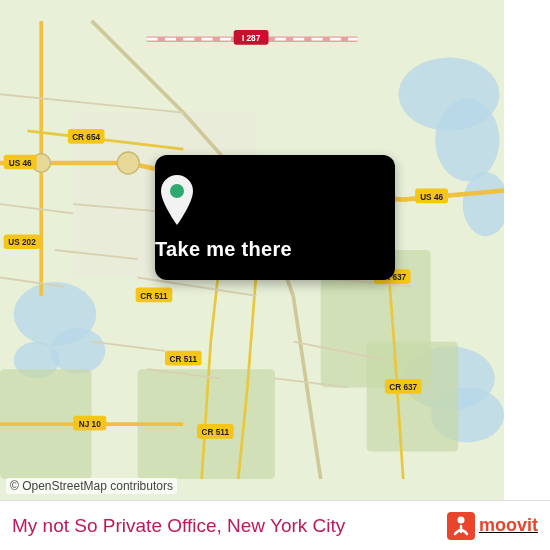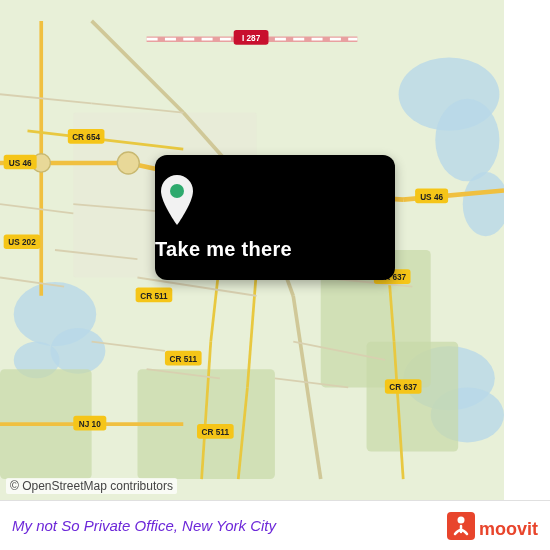"My not So Private Office," .location-name { color: #6d28d9 -> #be185d; font-size: 15px -> 19px; font-style: italic -> none }
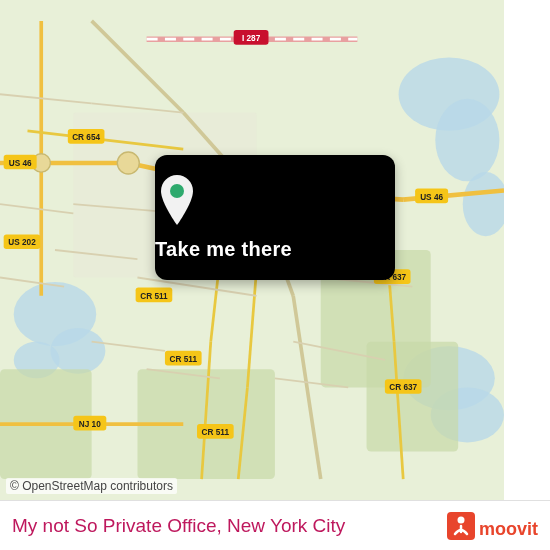"moovit" .moovit-logo { align-items: flex-end -> center; text-decoration: none -> underline }
